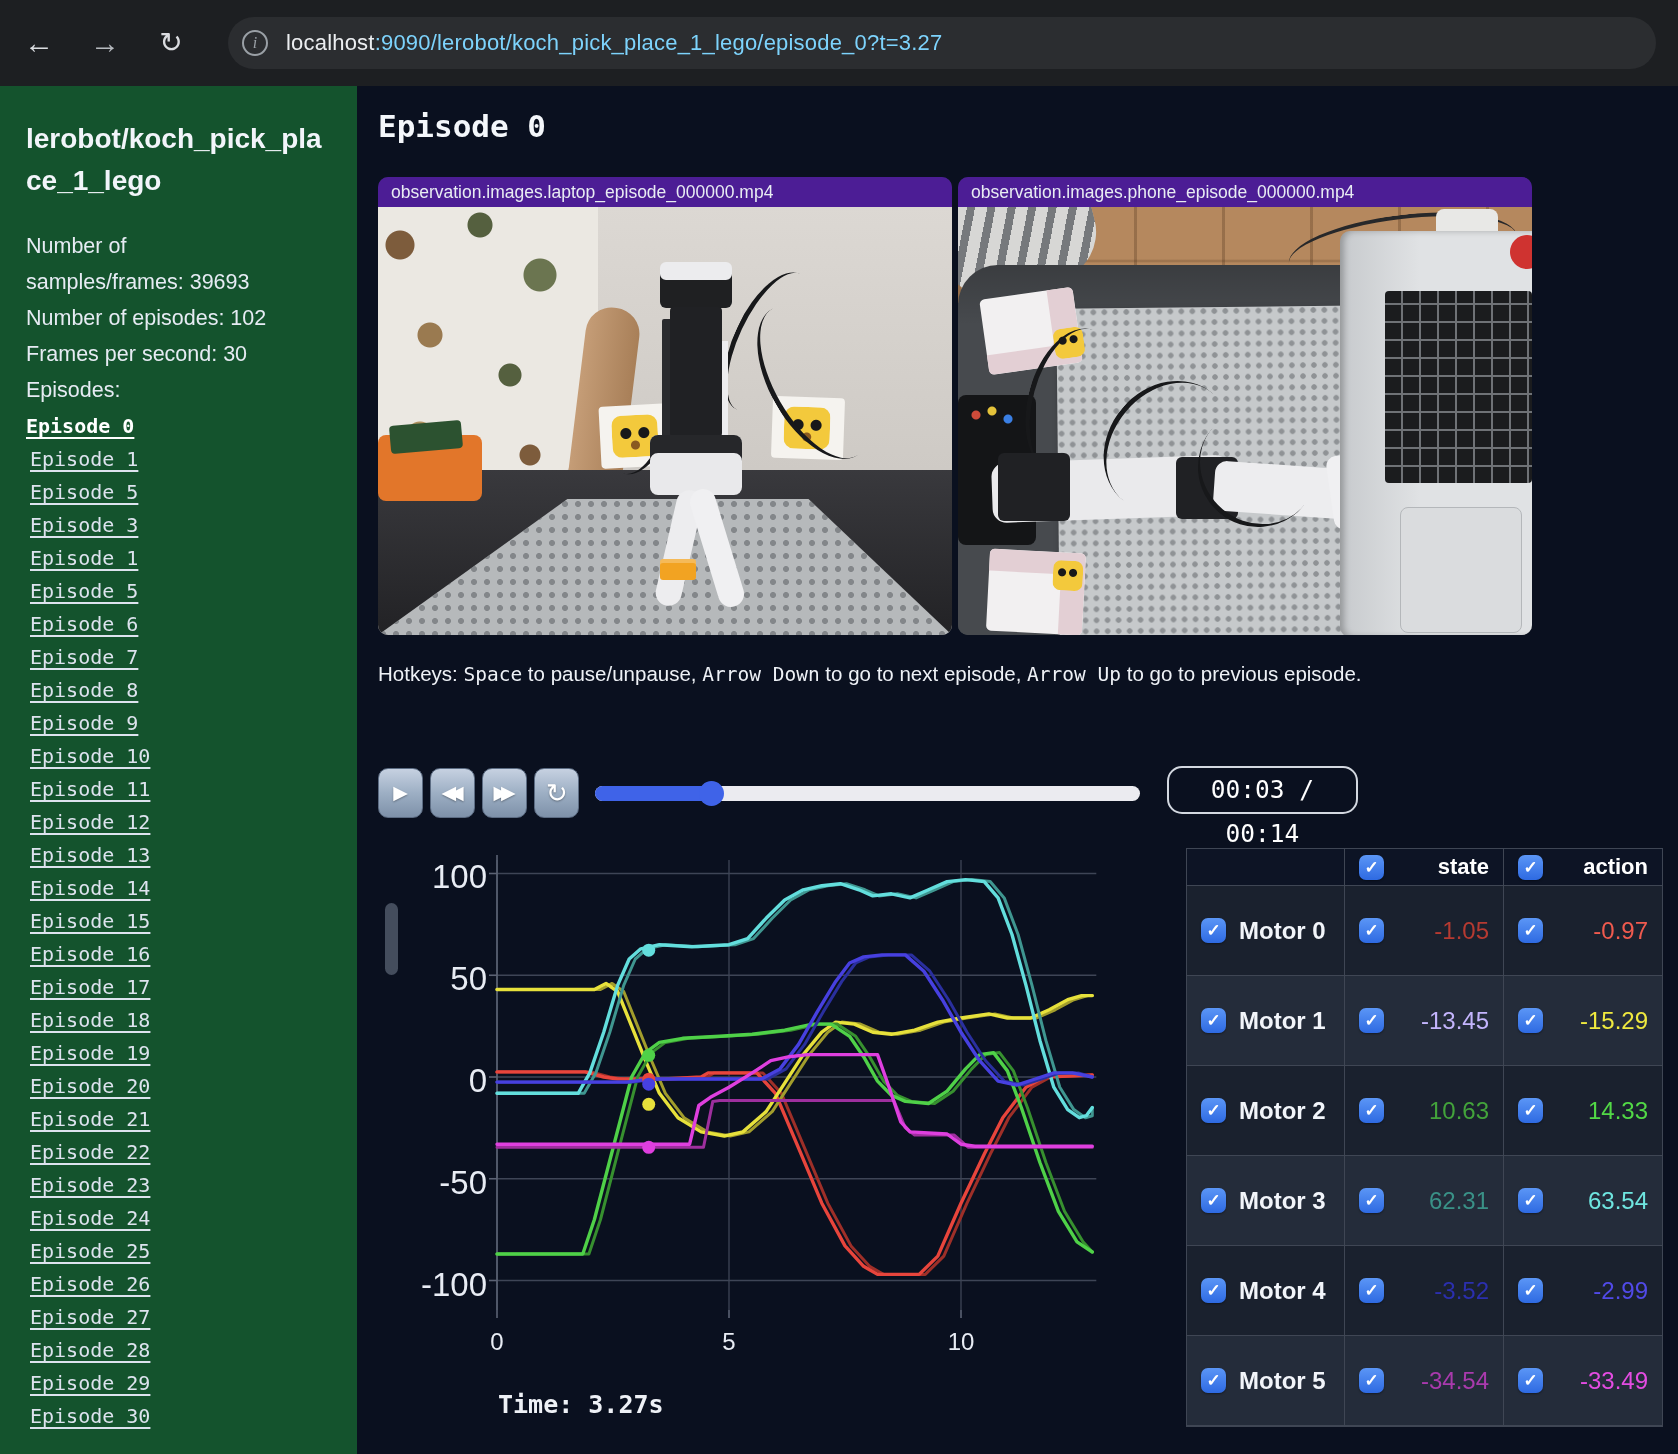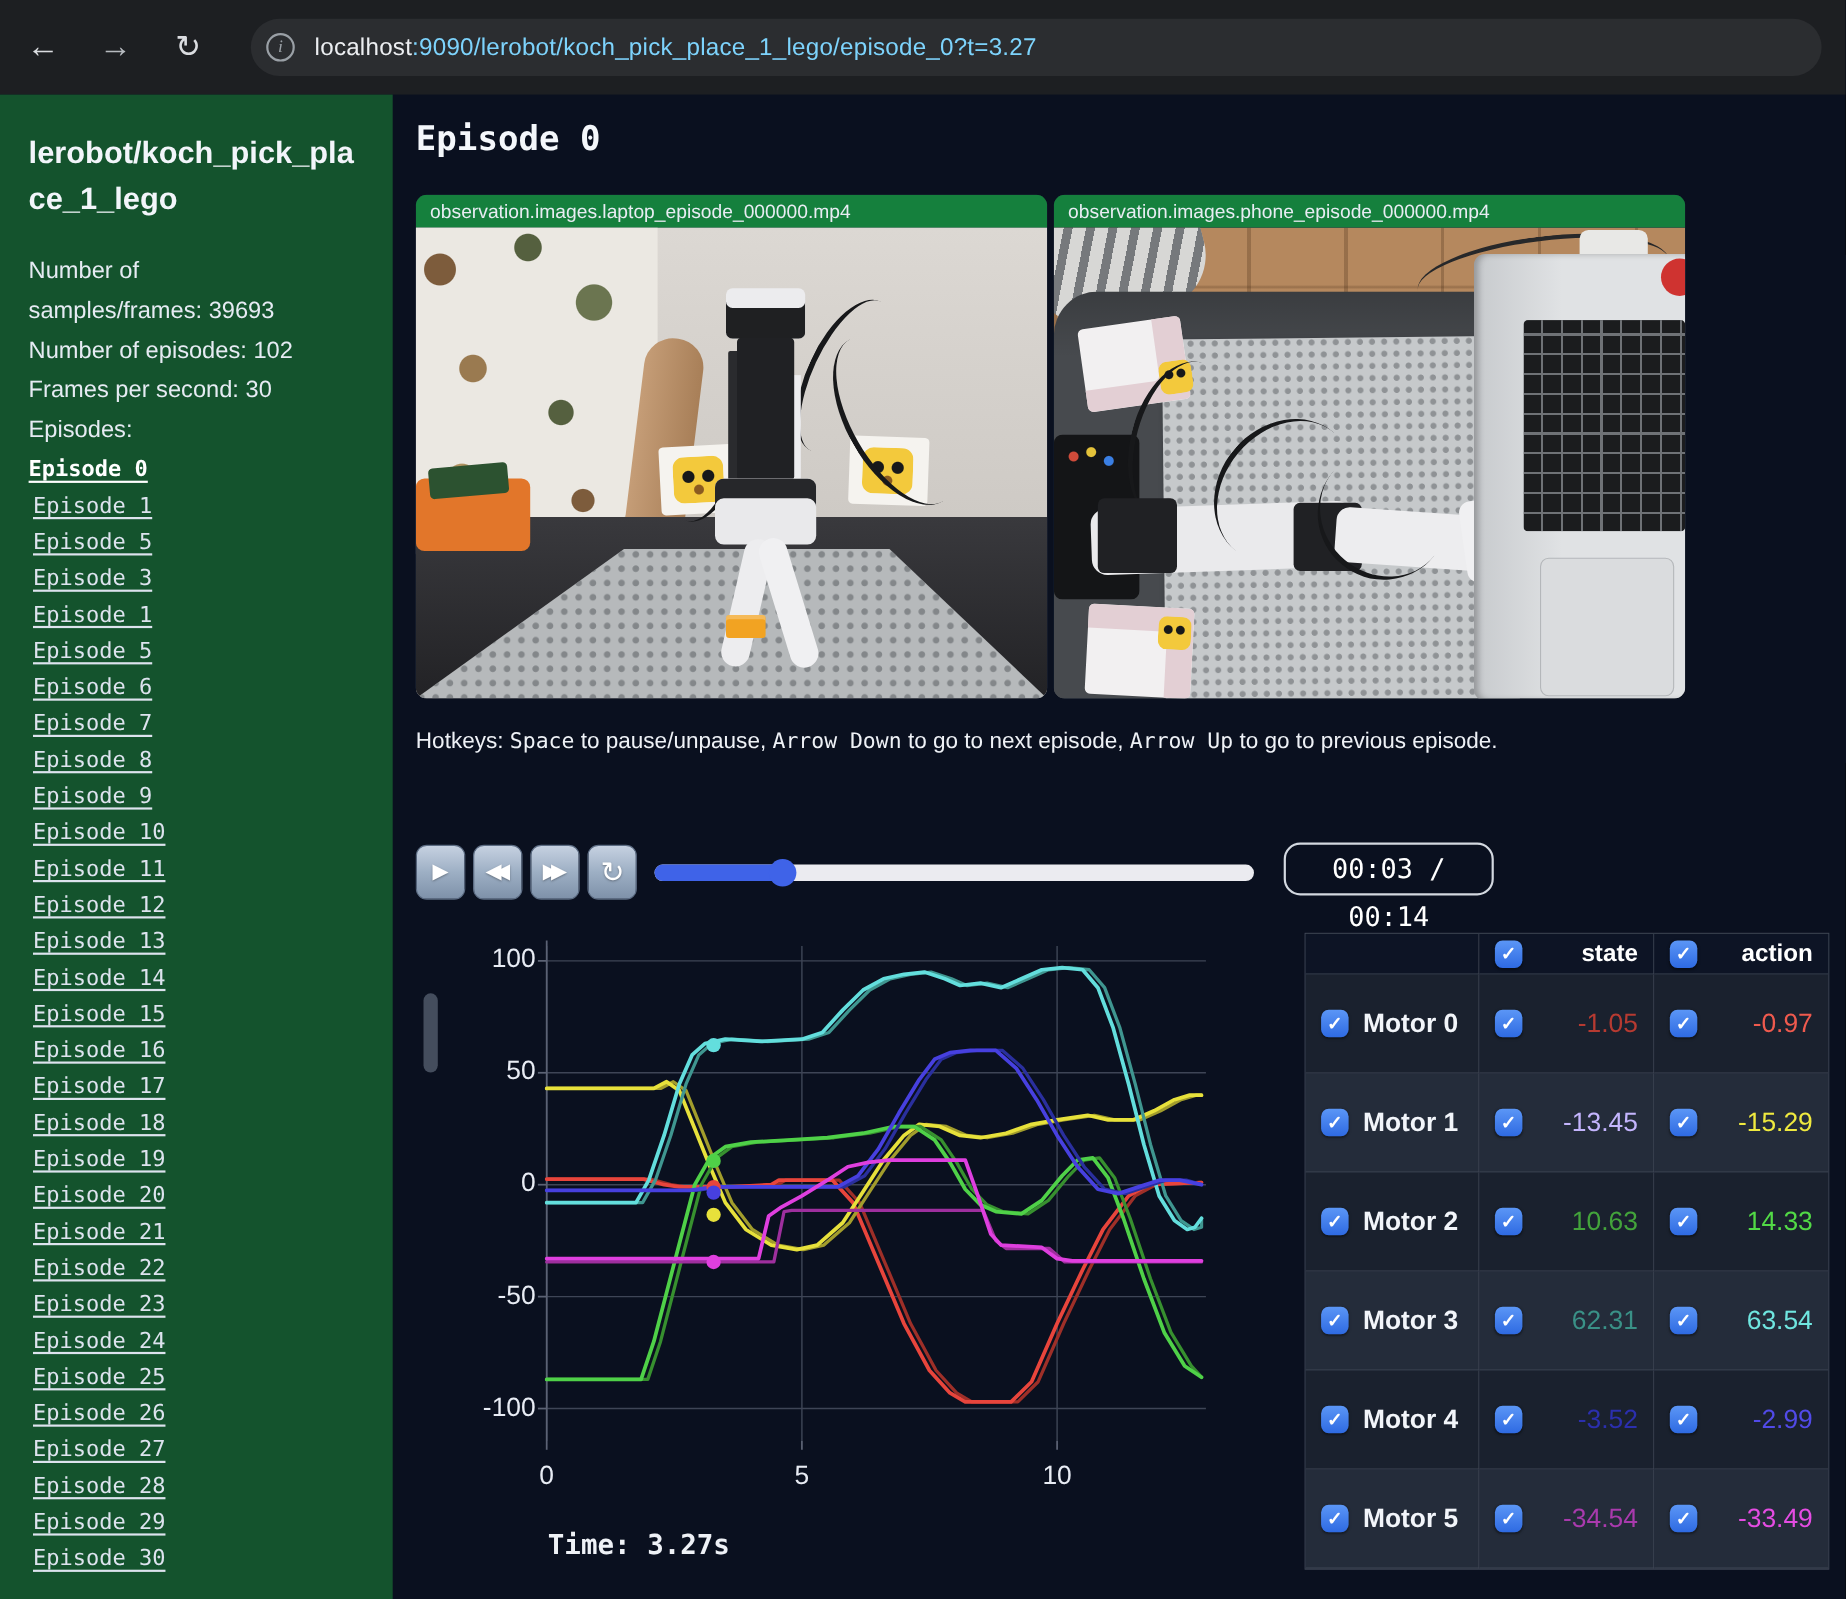"observation.images.laptop_episode_000000" .video-title { background: #15803d -> #4c1d95 }
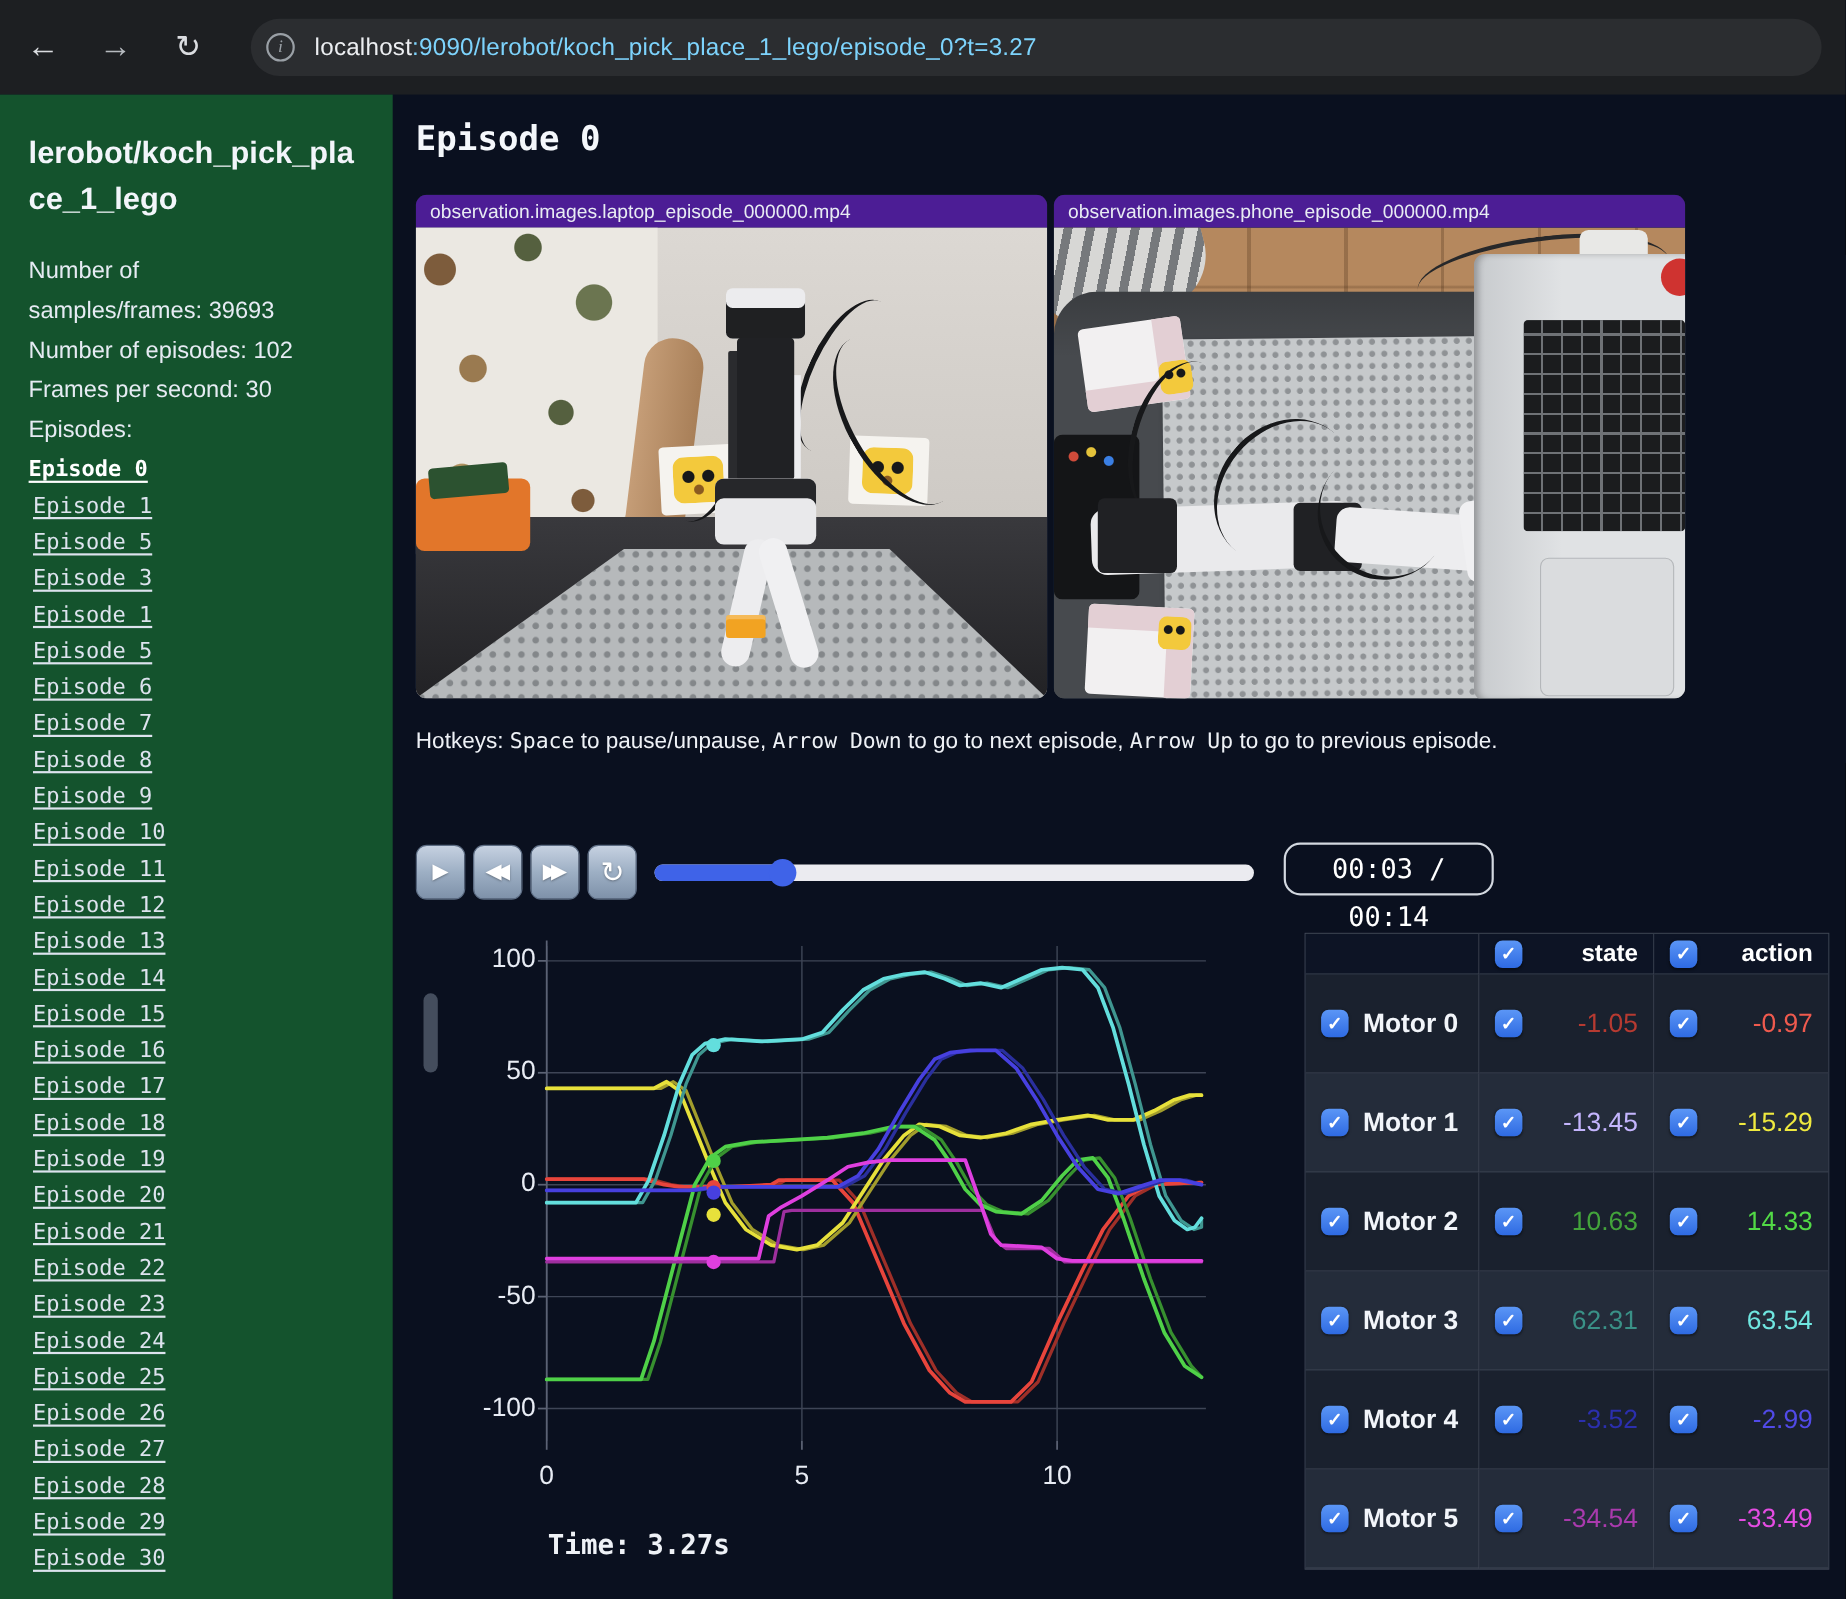"100" .ytick { font-size: 24px -> 33px }
